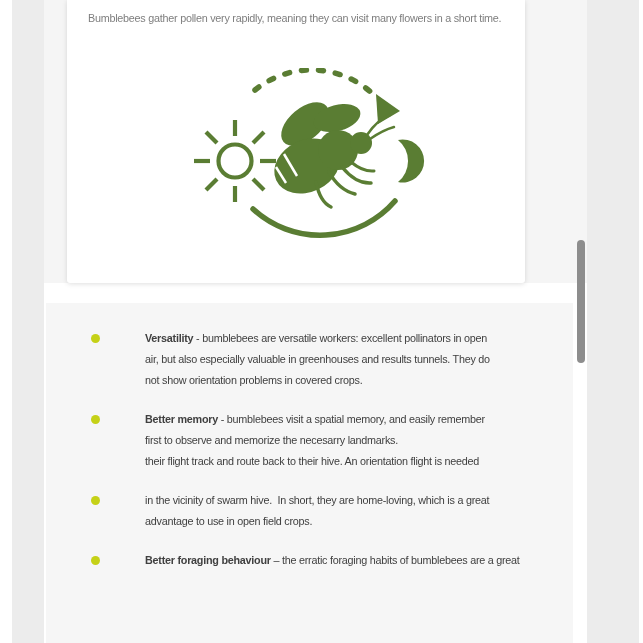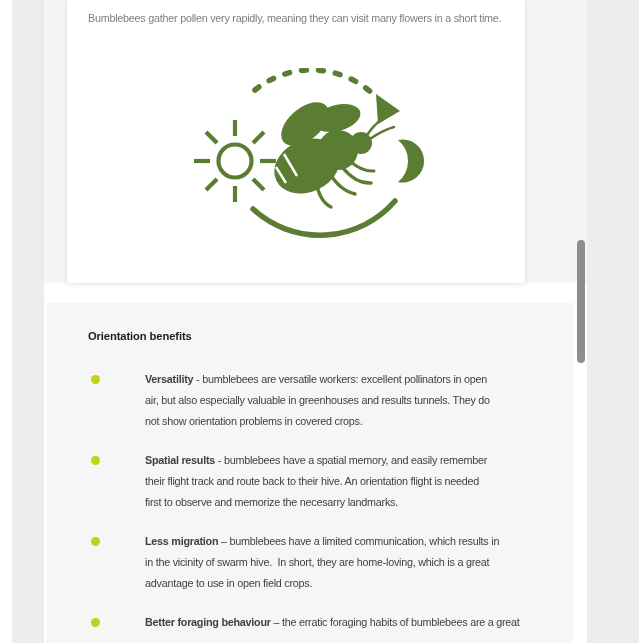"Orientation benefits" div.heading { html: <div>Orientation benefits</div> -> none }
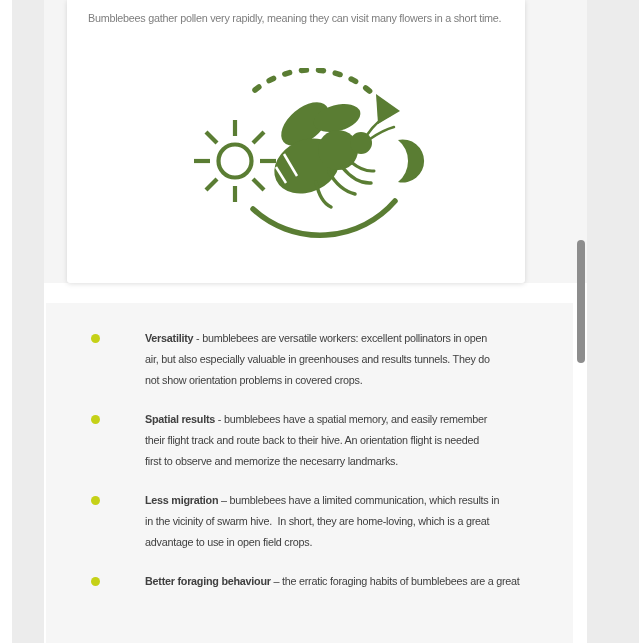"Spatial results" b { text: Spatial results -> Better memory }
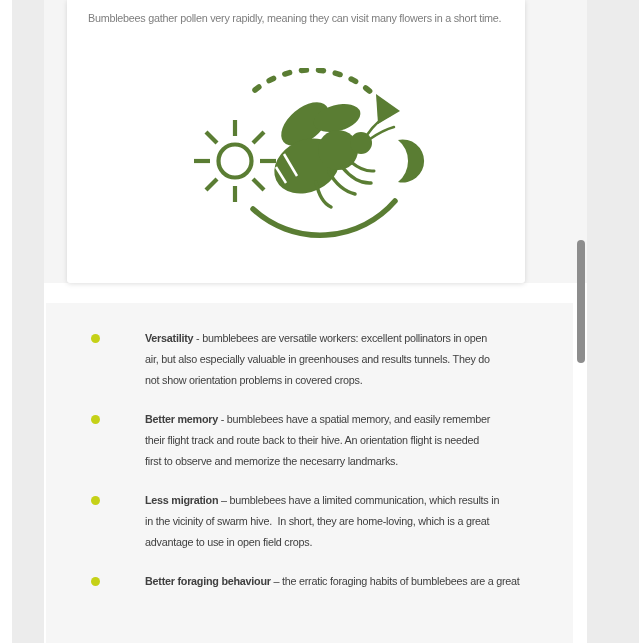"- bumblebees have a spatial" span { text: have -> visit }
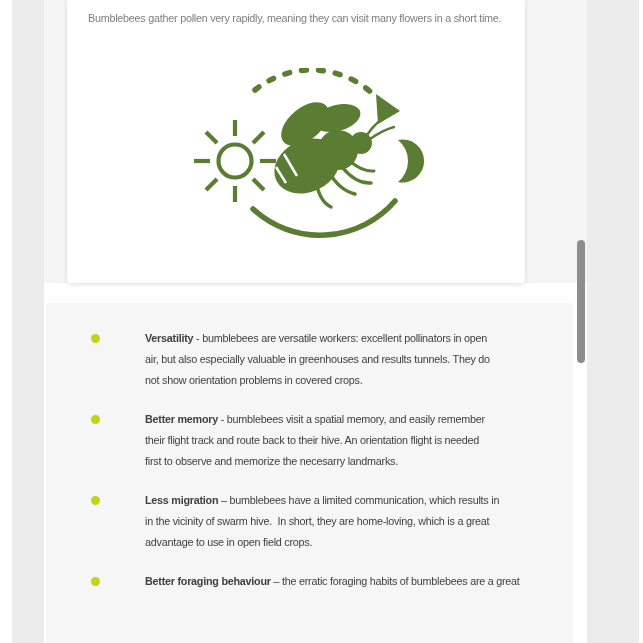"their flight track and route" div.bline { order: before "first to observe and memorize" -> after "first to observe and memorize" }
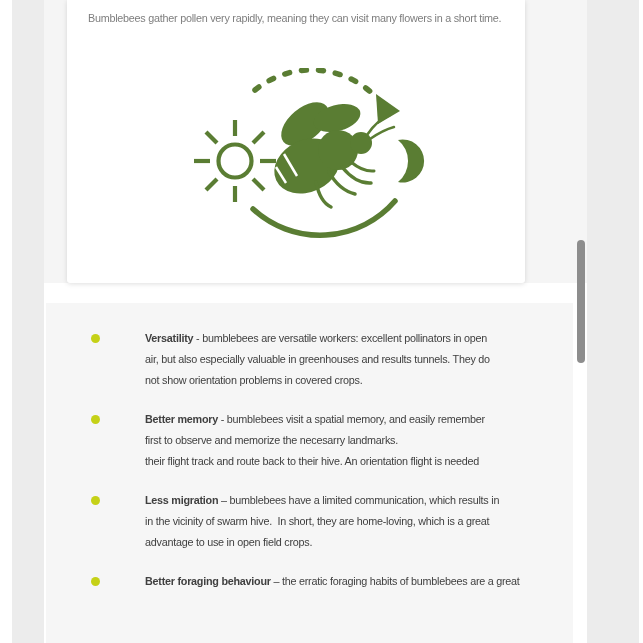"Less migration – bumblebees have" div.bline { html: <div><b>Less migration</b><span> – bumblebees have a limited communication, which results in</span></div> -> none }
